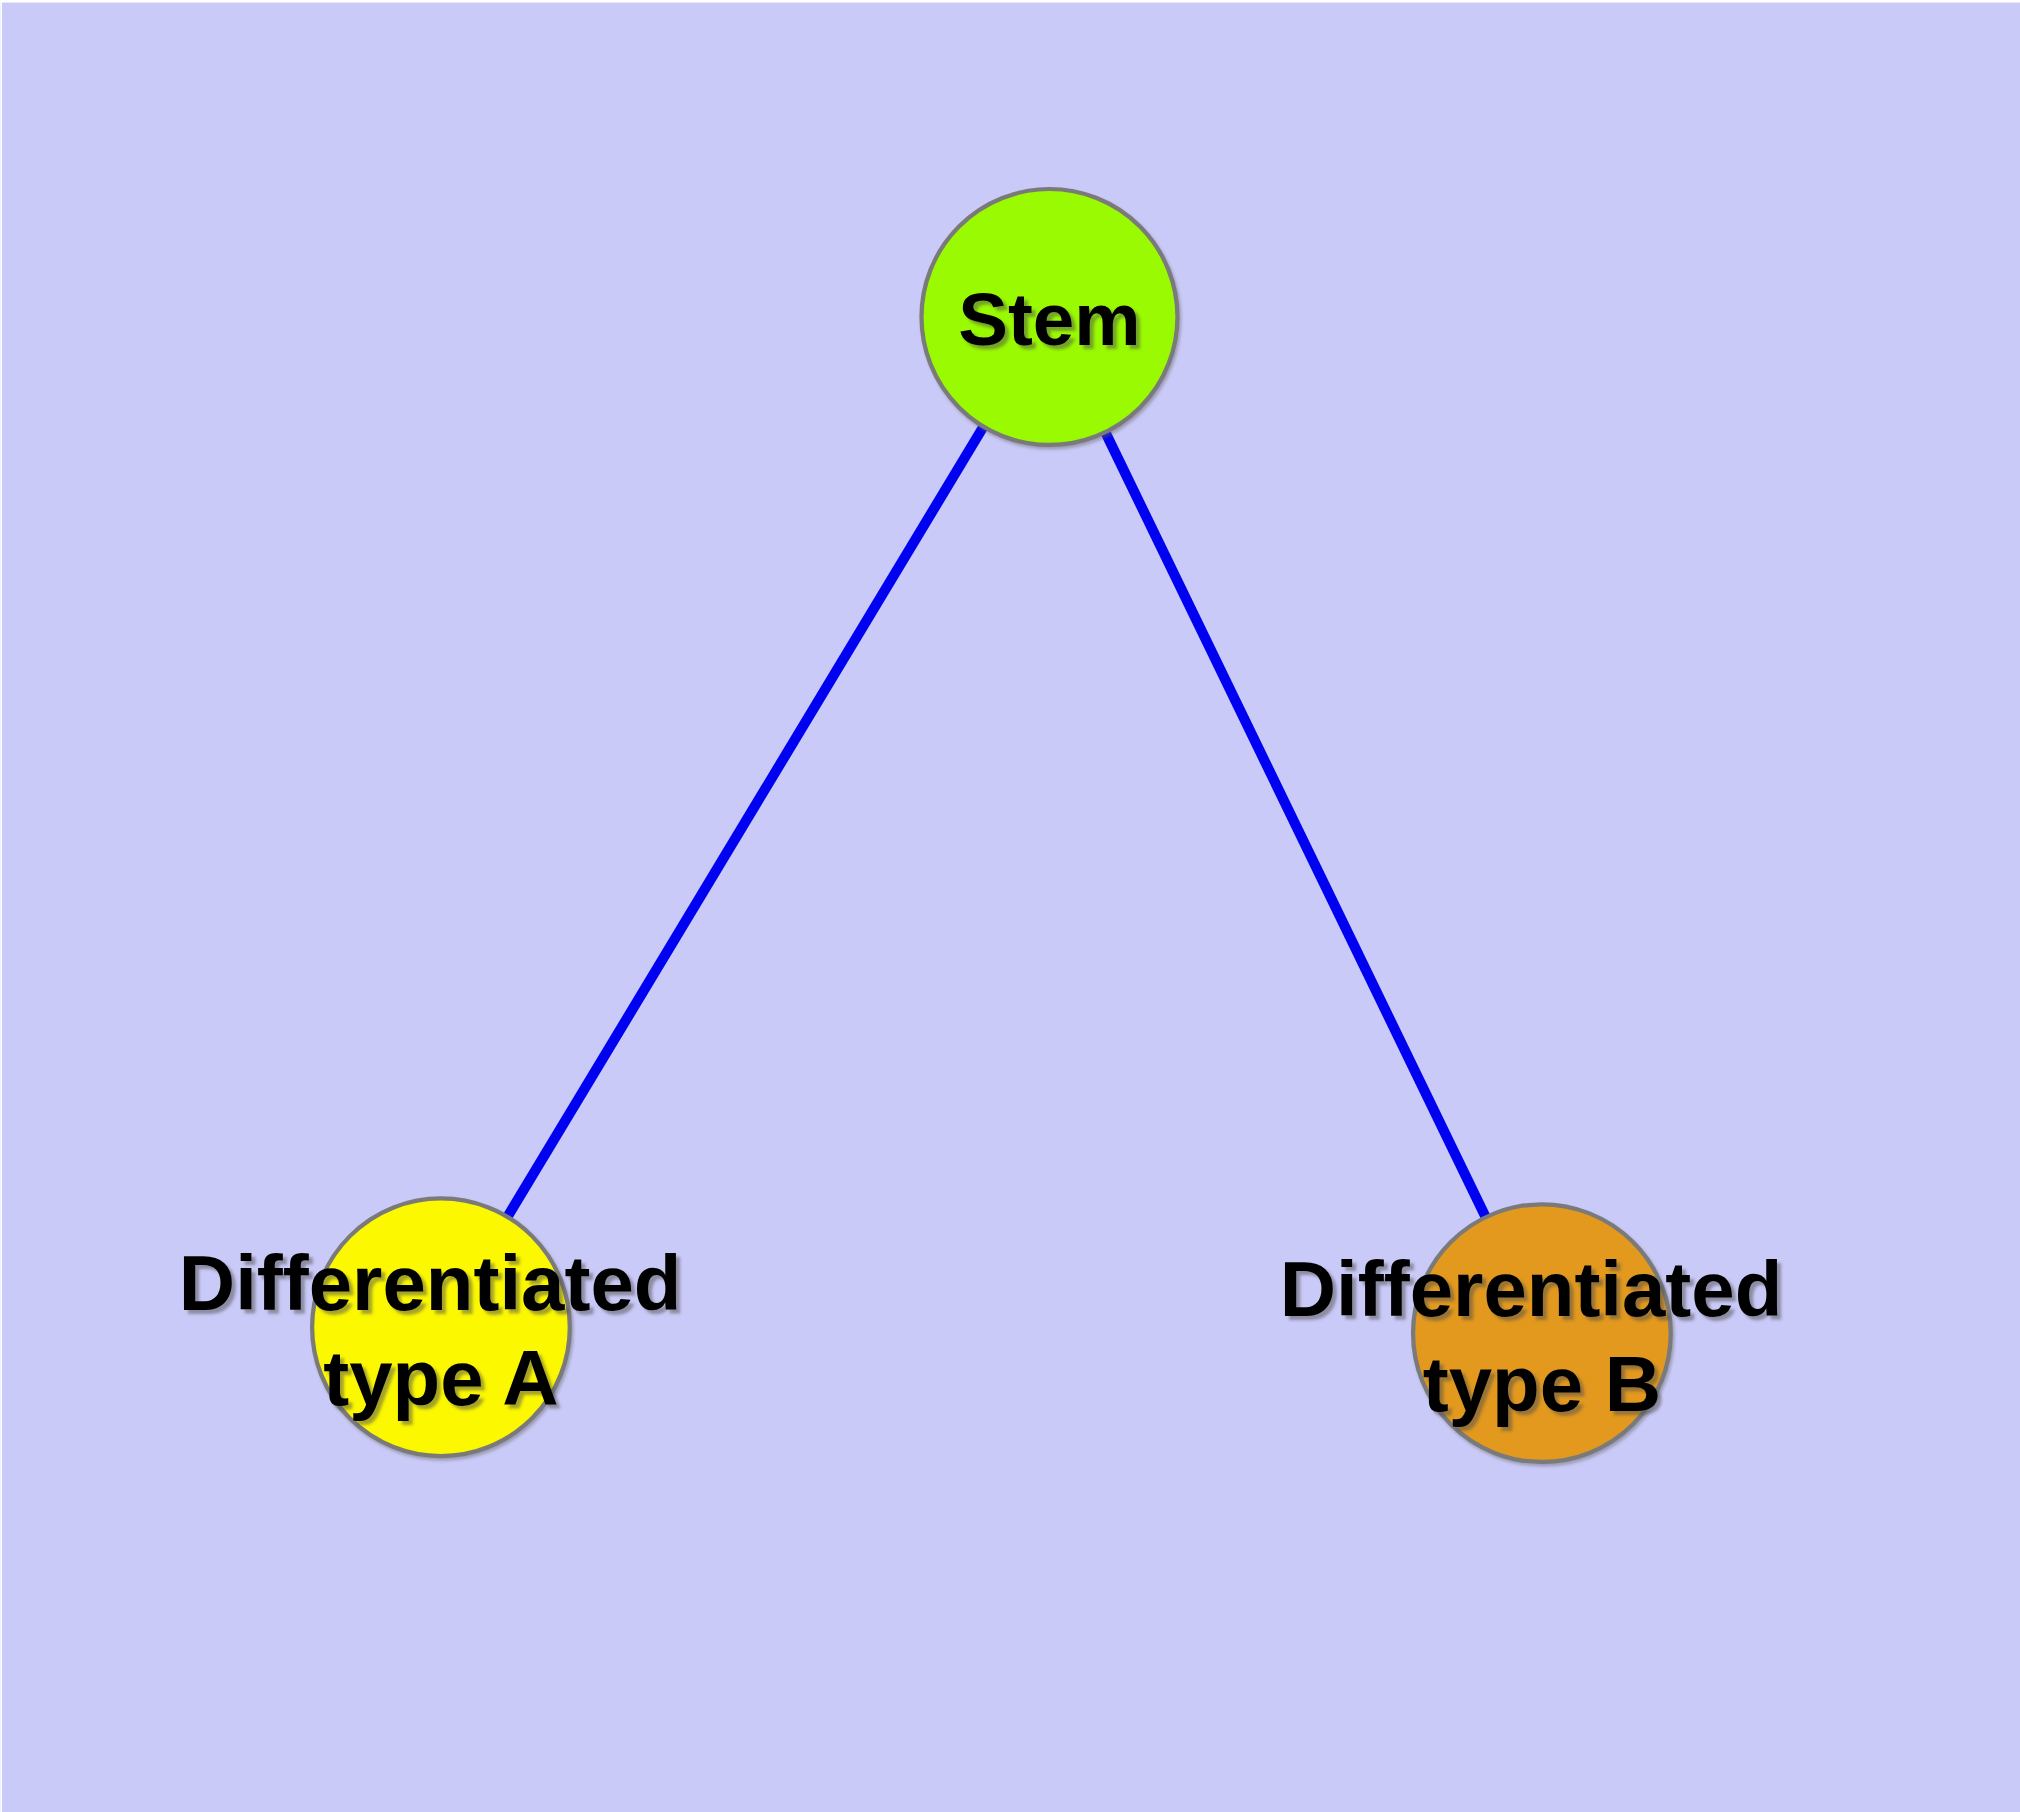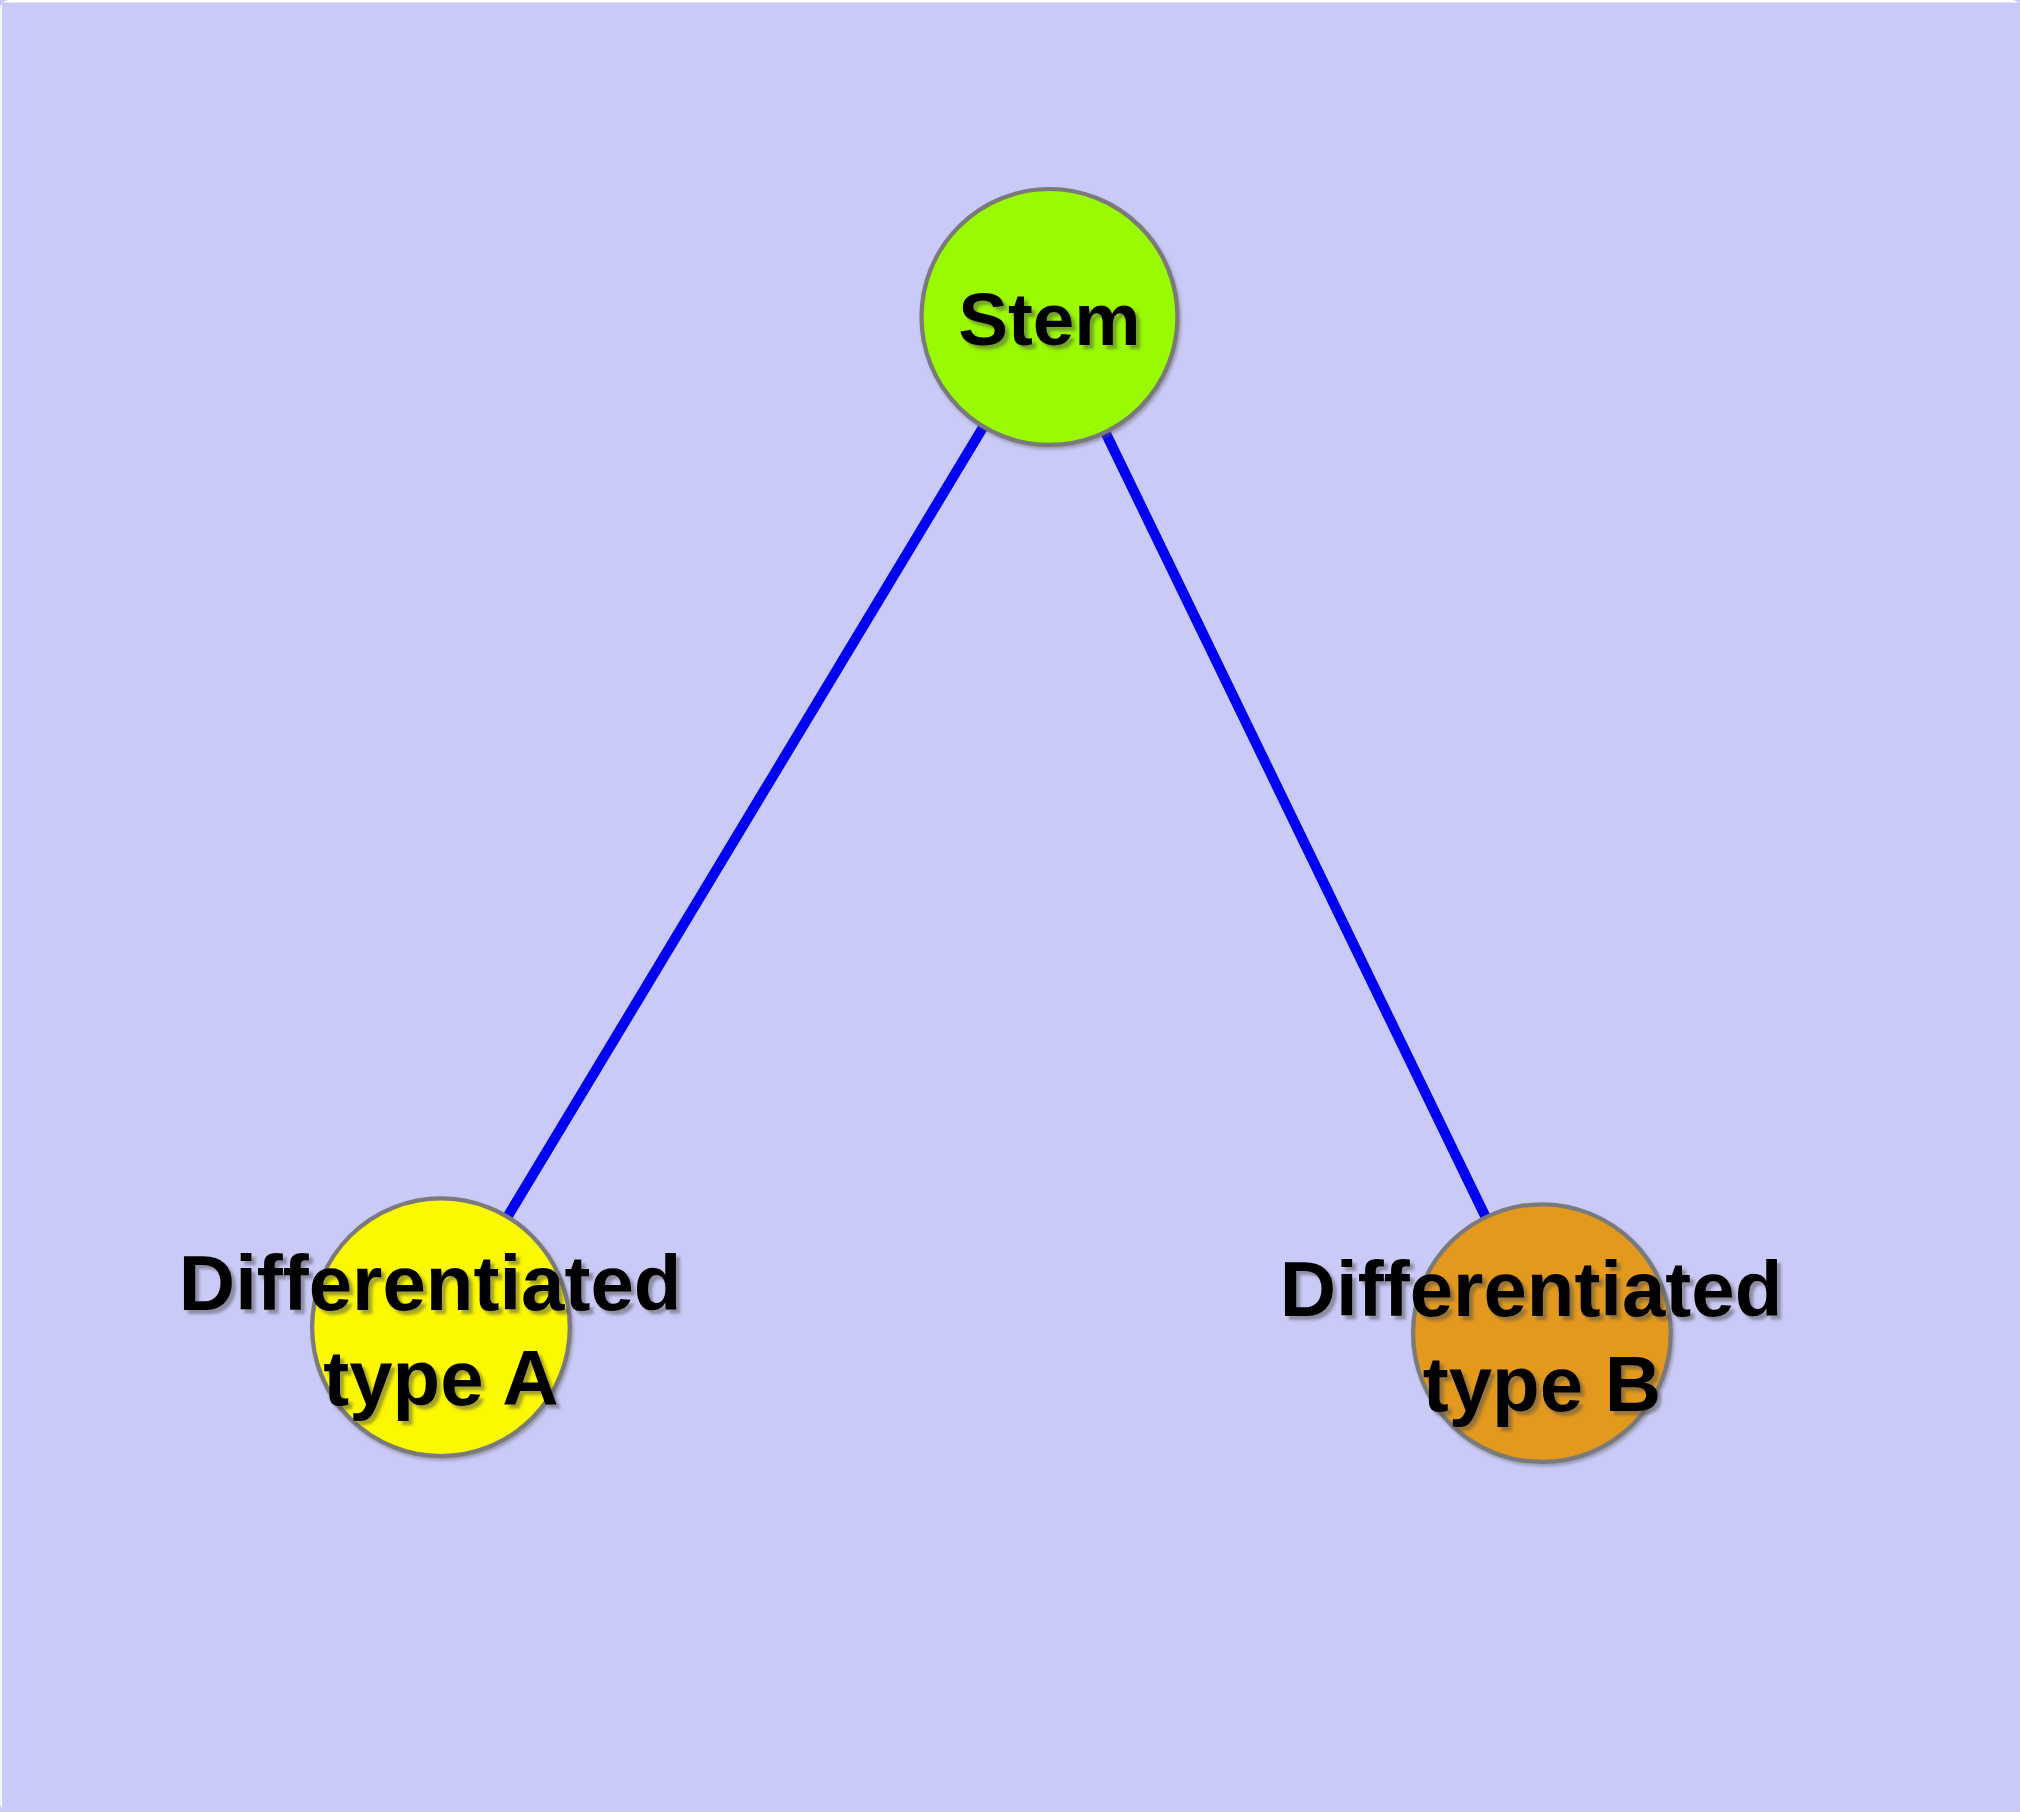"Stem" .stage { border-radius: 9px -> none }
